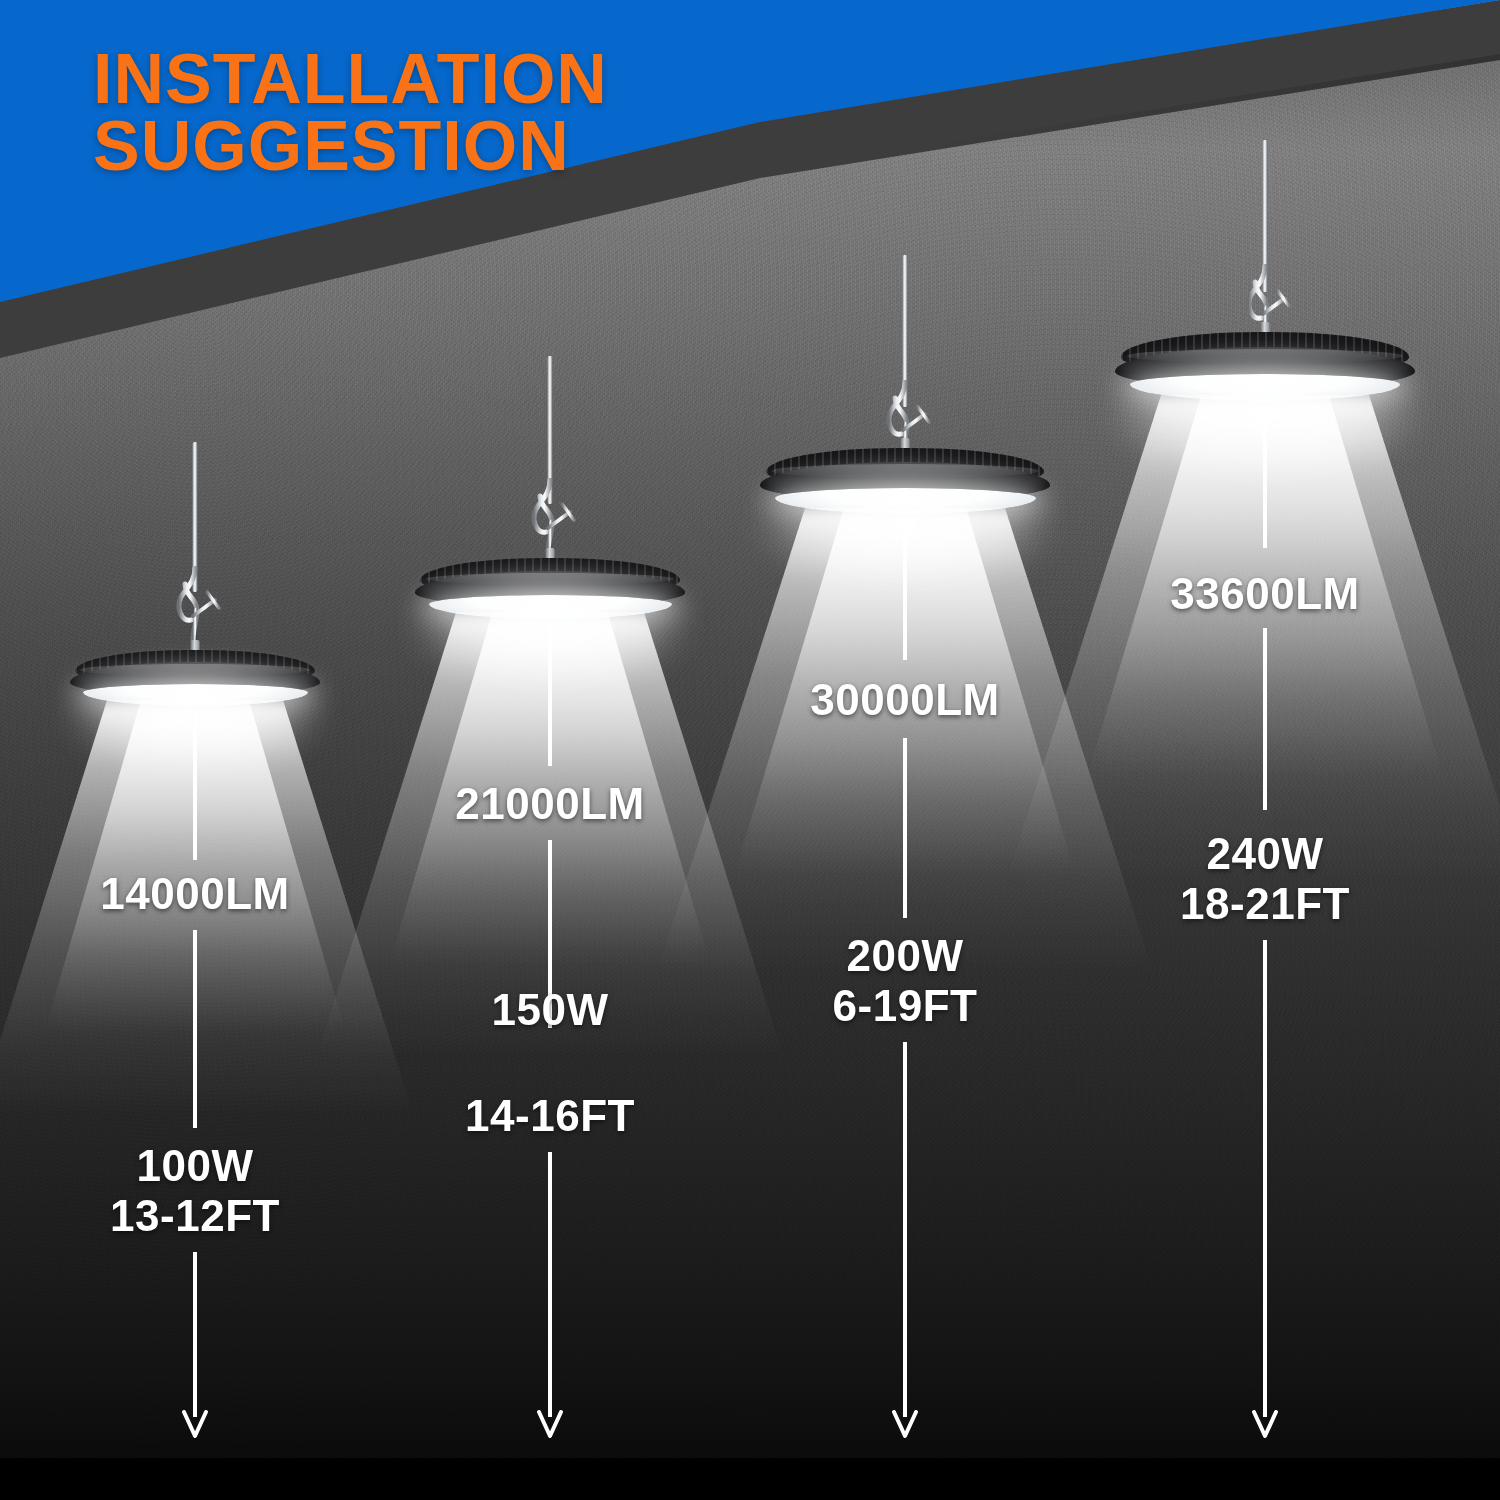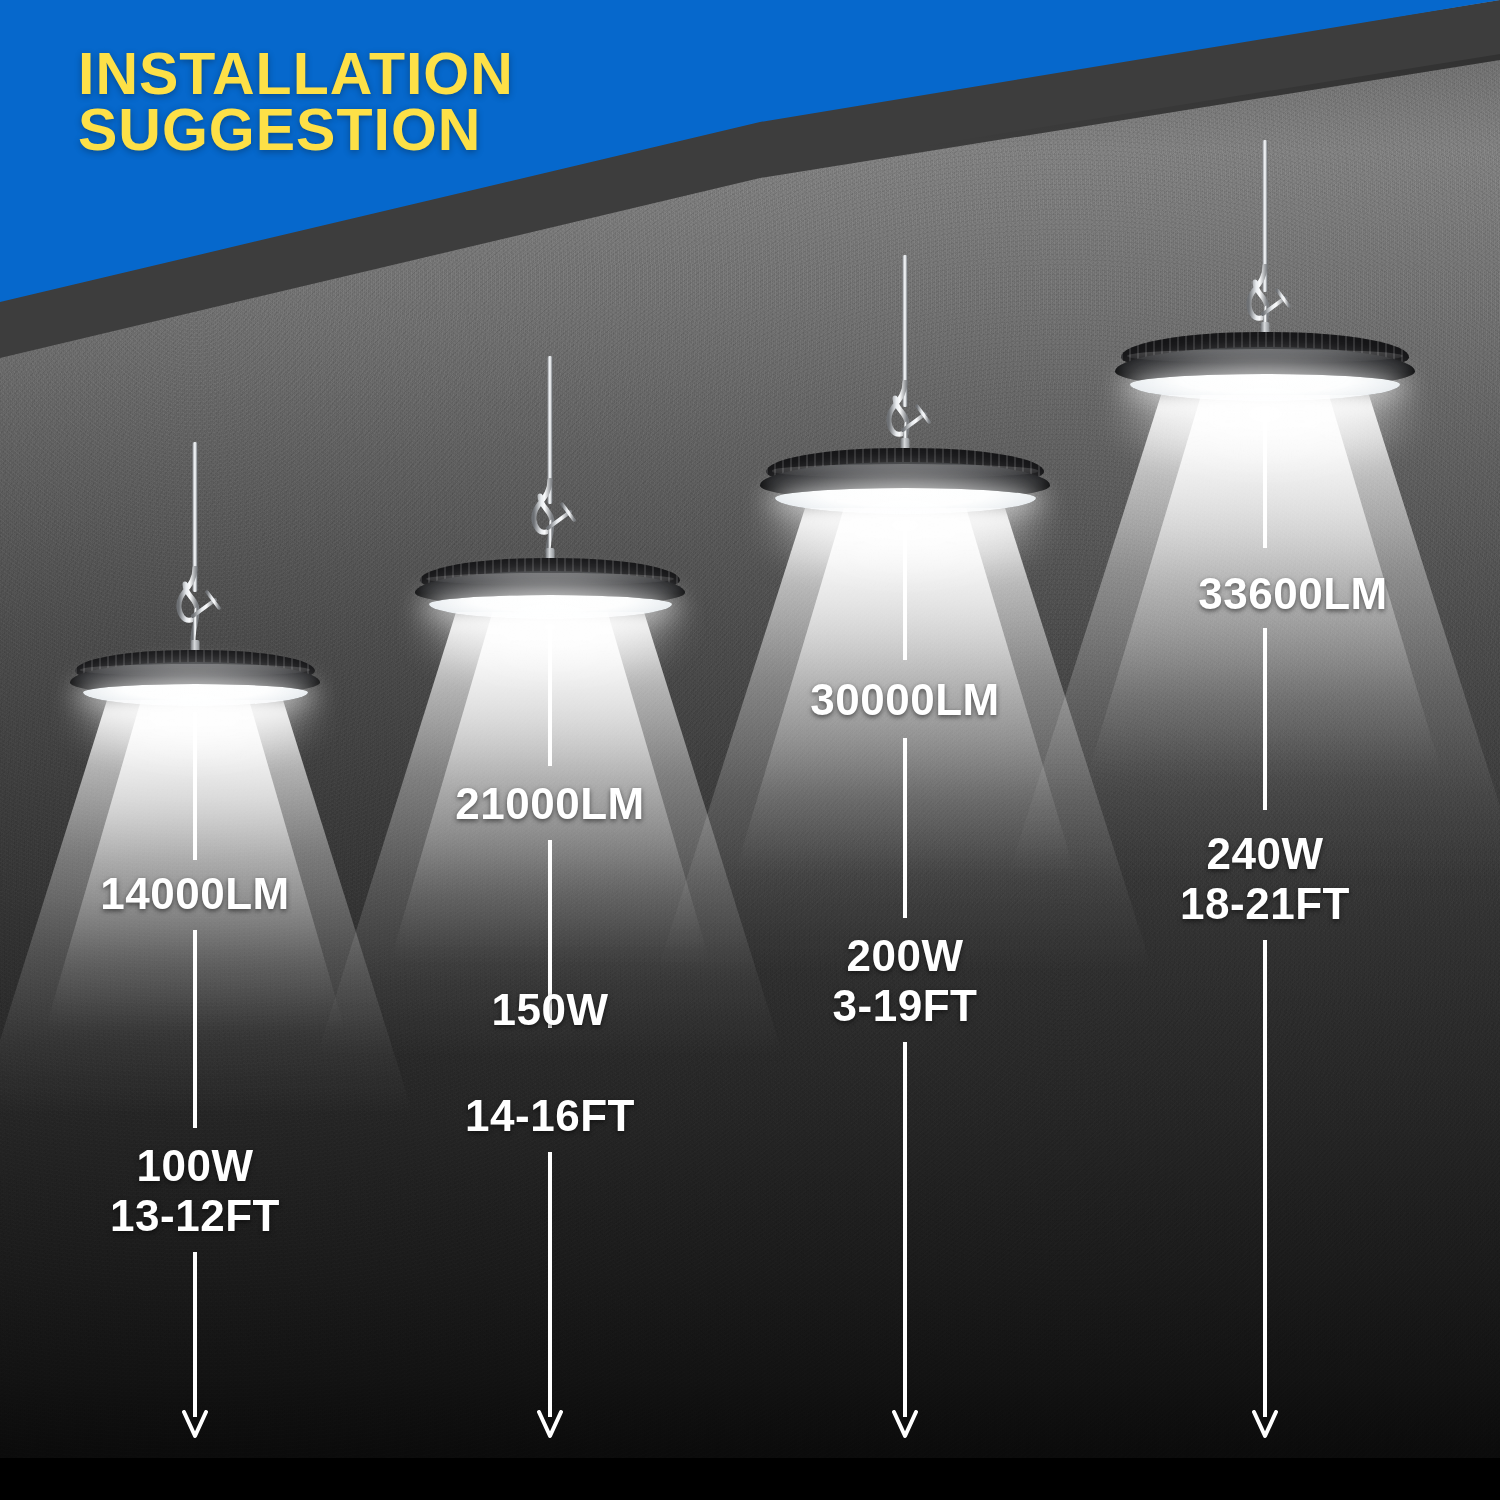"INSTALLATION" .banner-title { color: #fde047 -> #f97316; font-size: 59px -> 70px; left: 78px -> 93px }
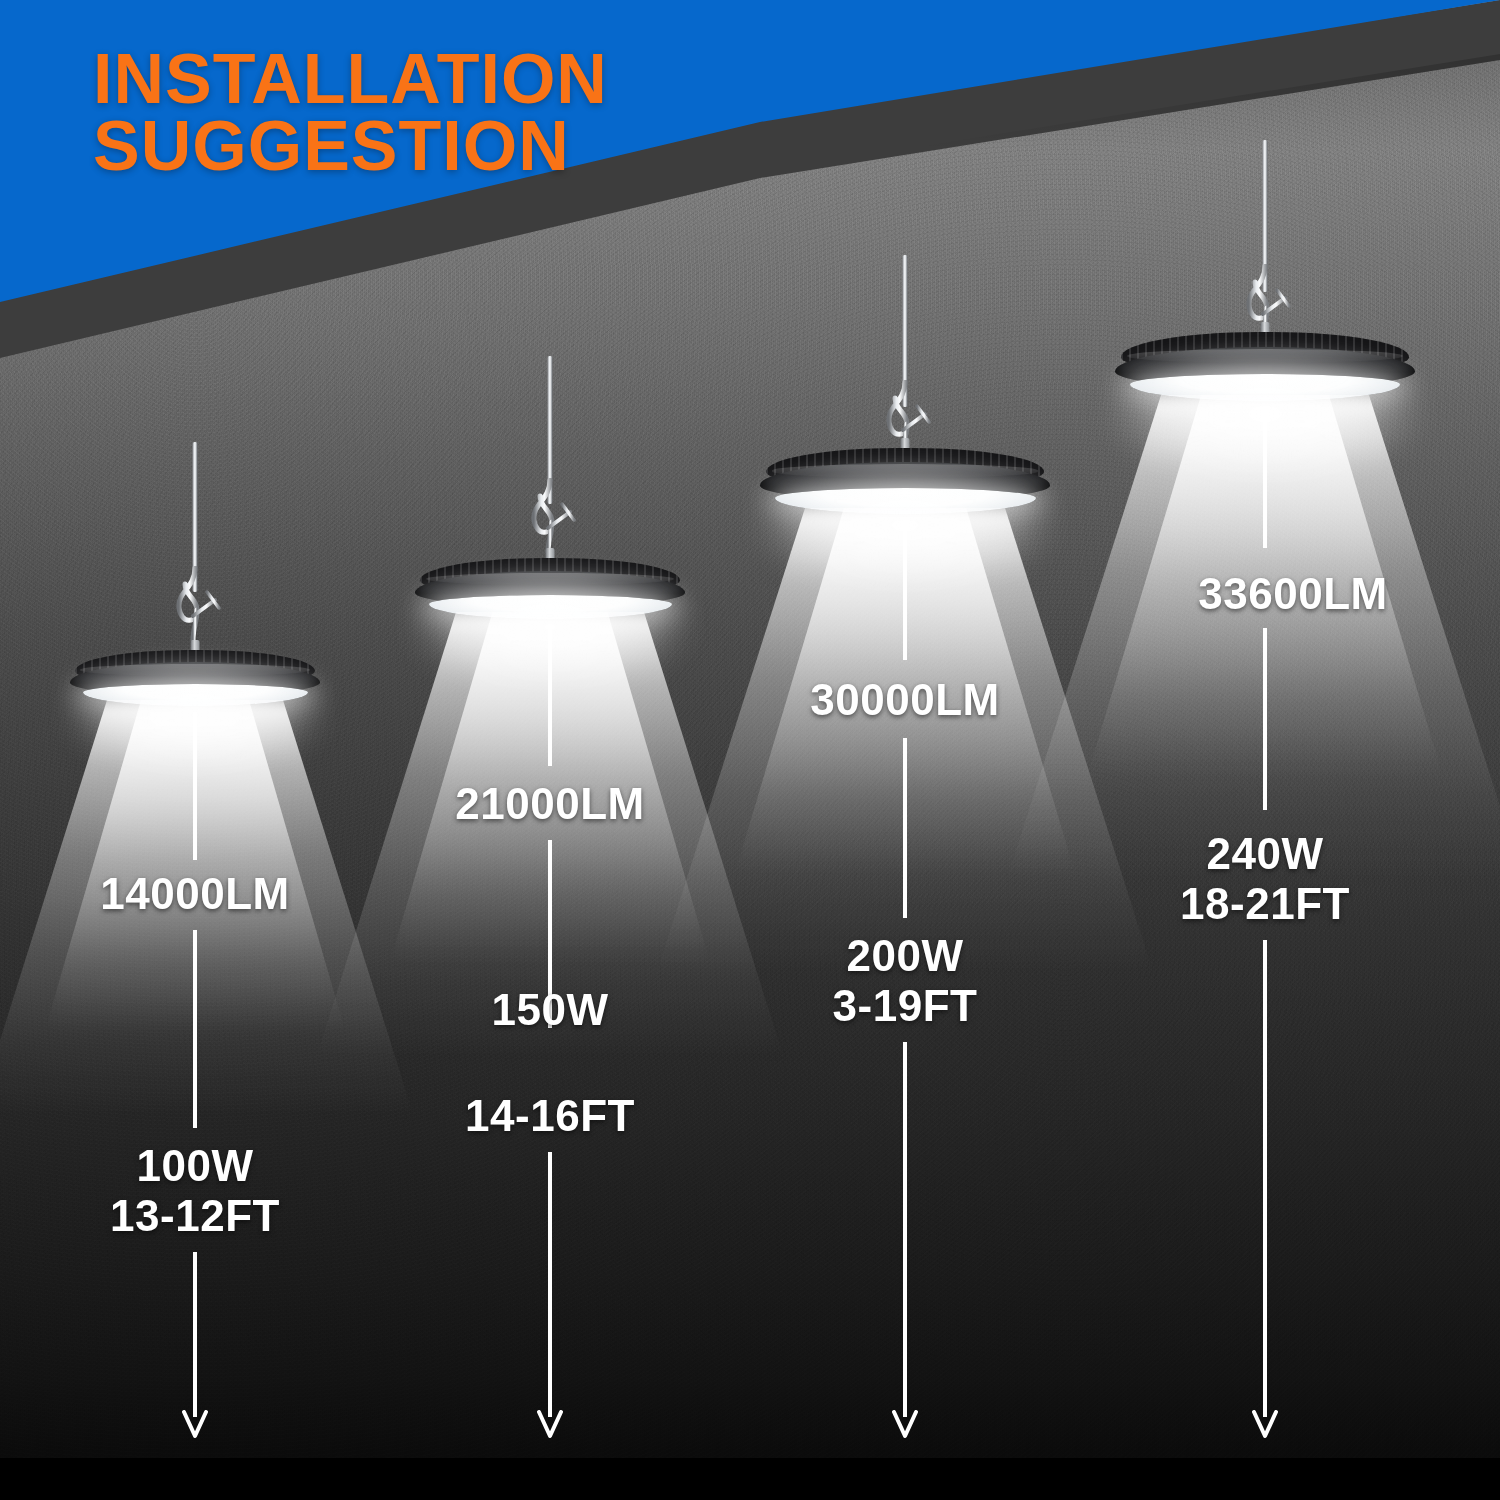"33600LM" div.lbl { margin-left: 28px -> none }
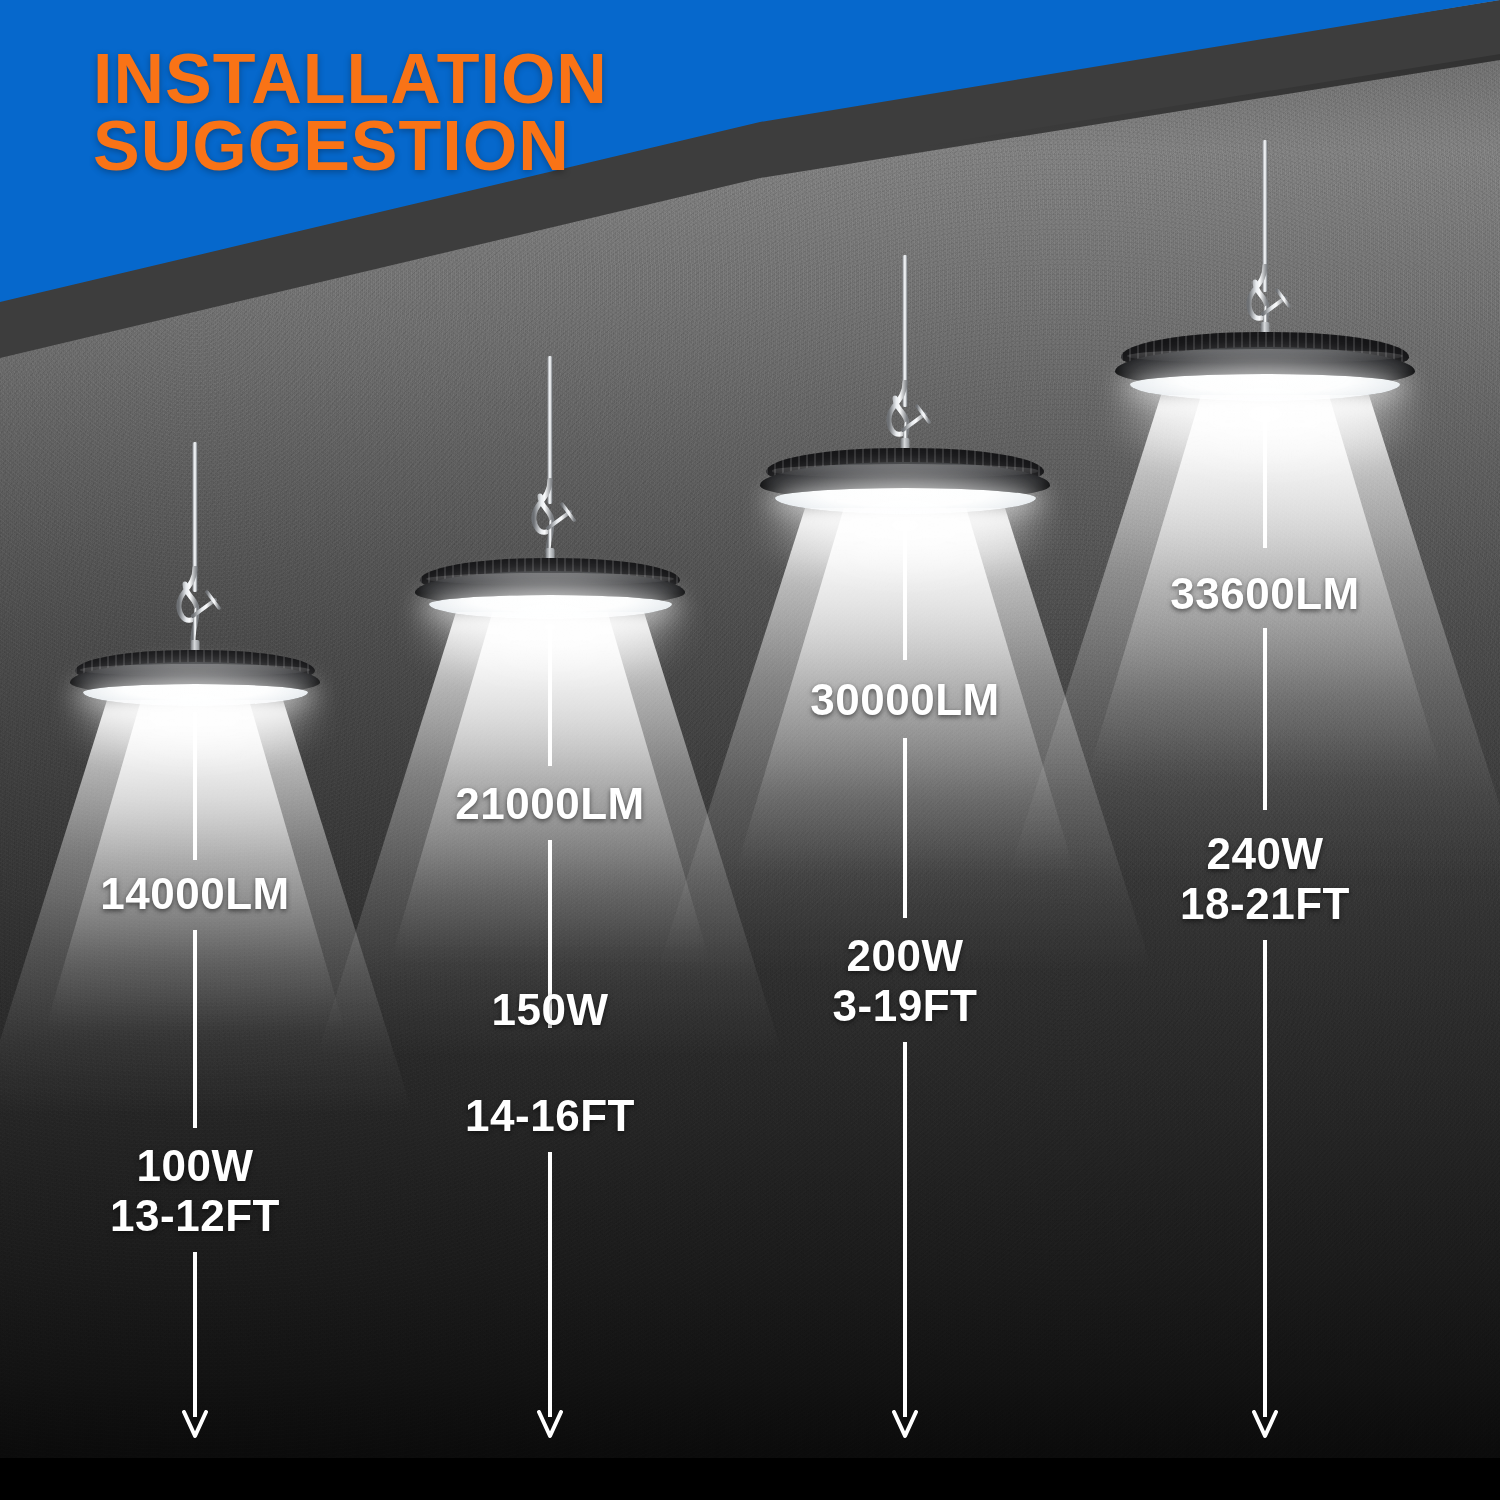"3-19FT" div.lbl { text: 3-19FT -> 6-19FT }
